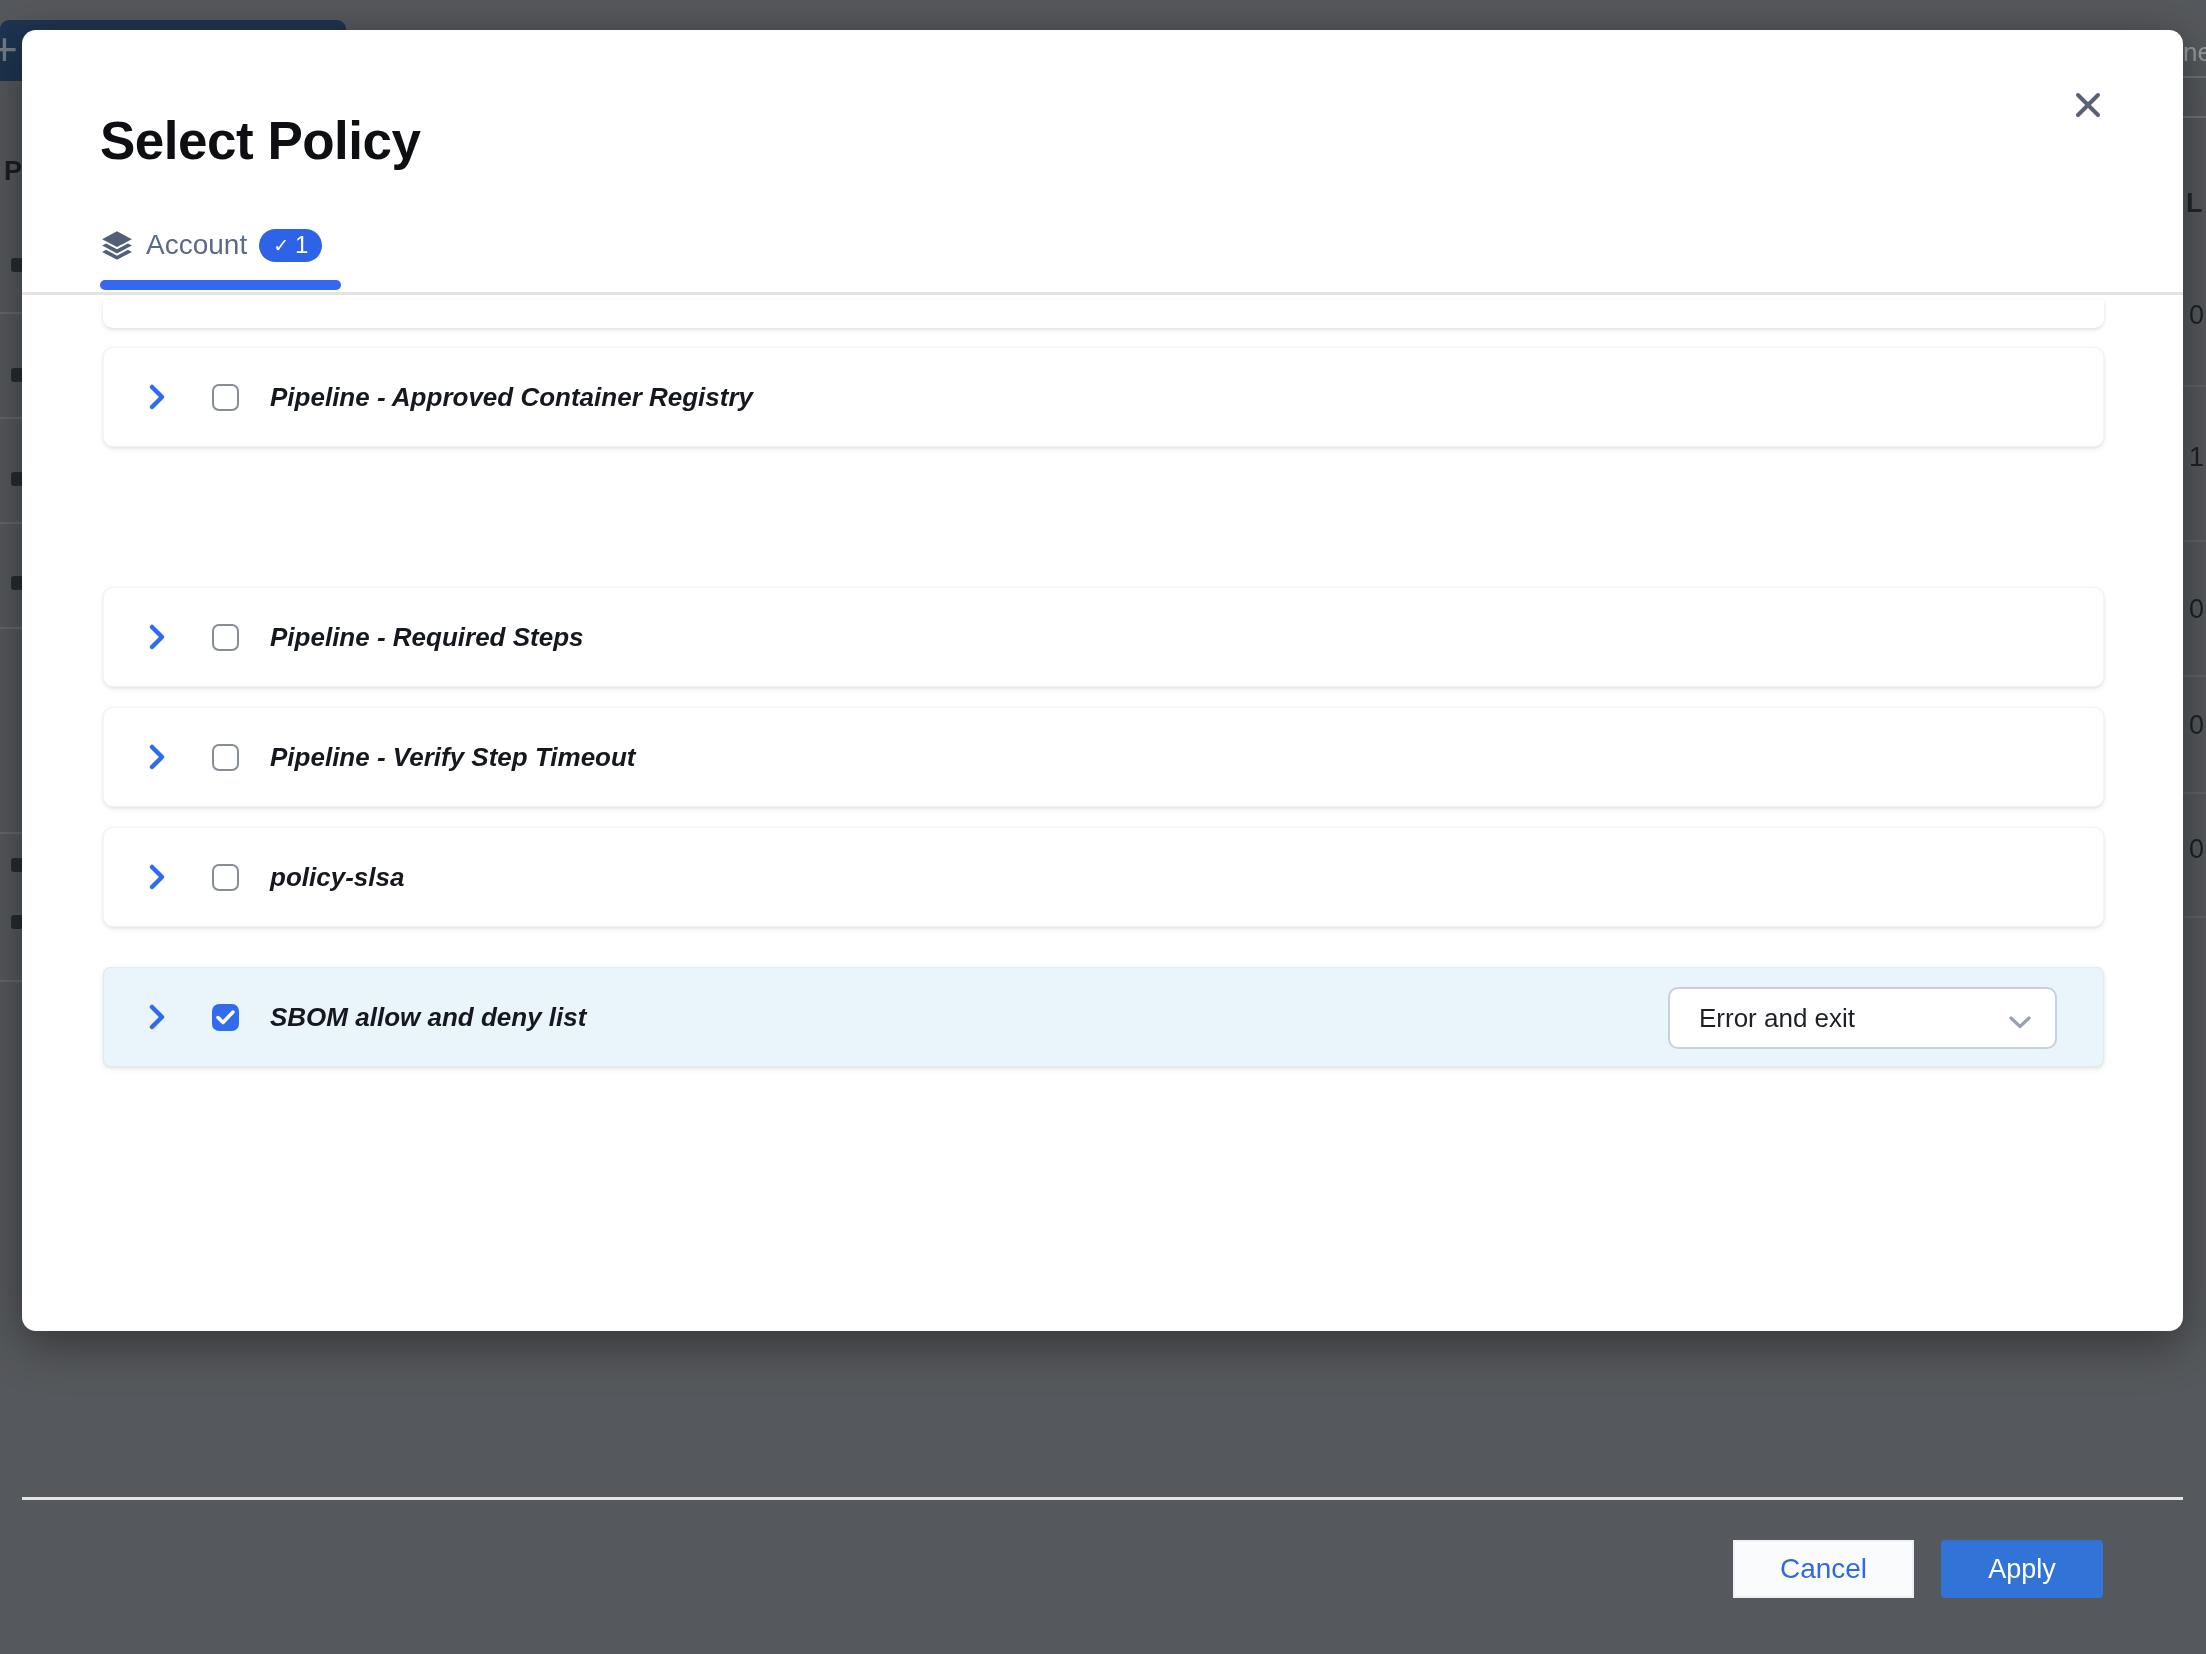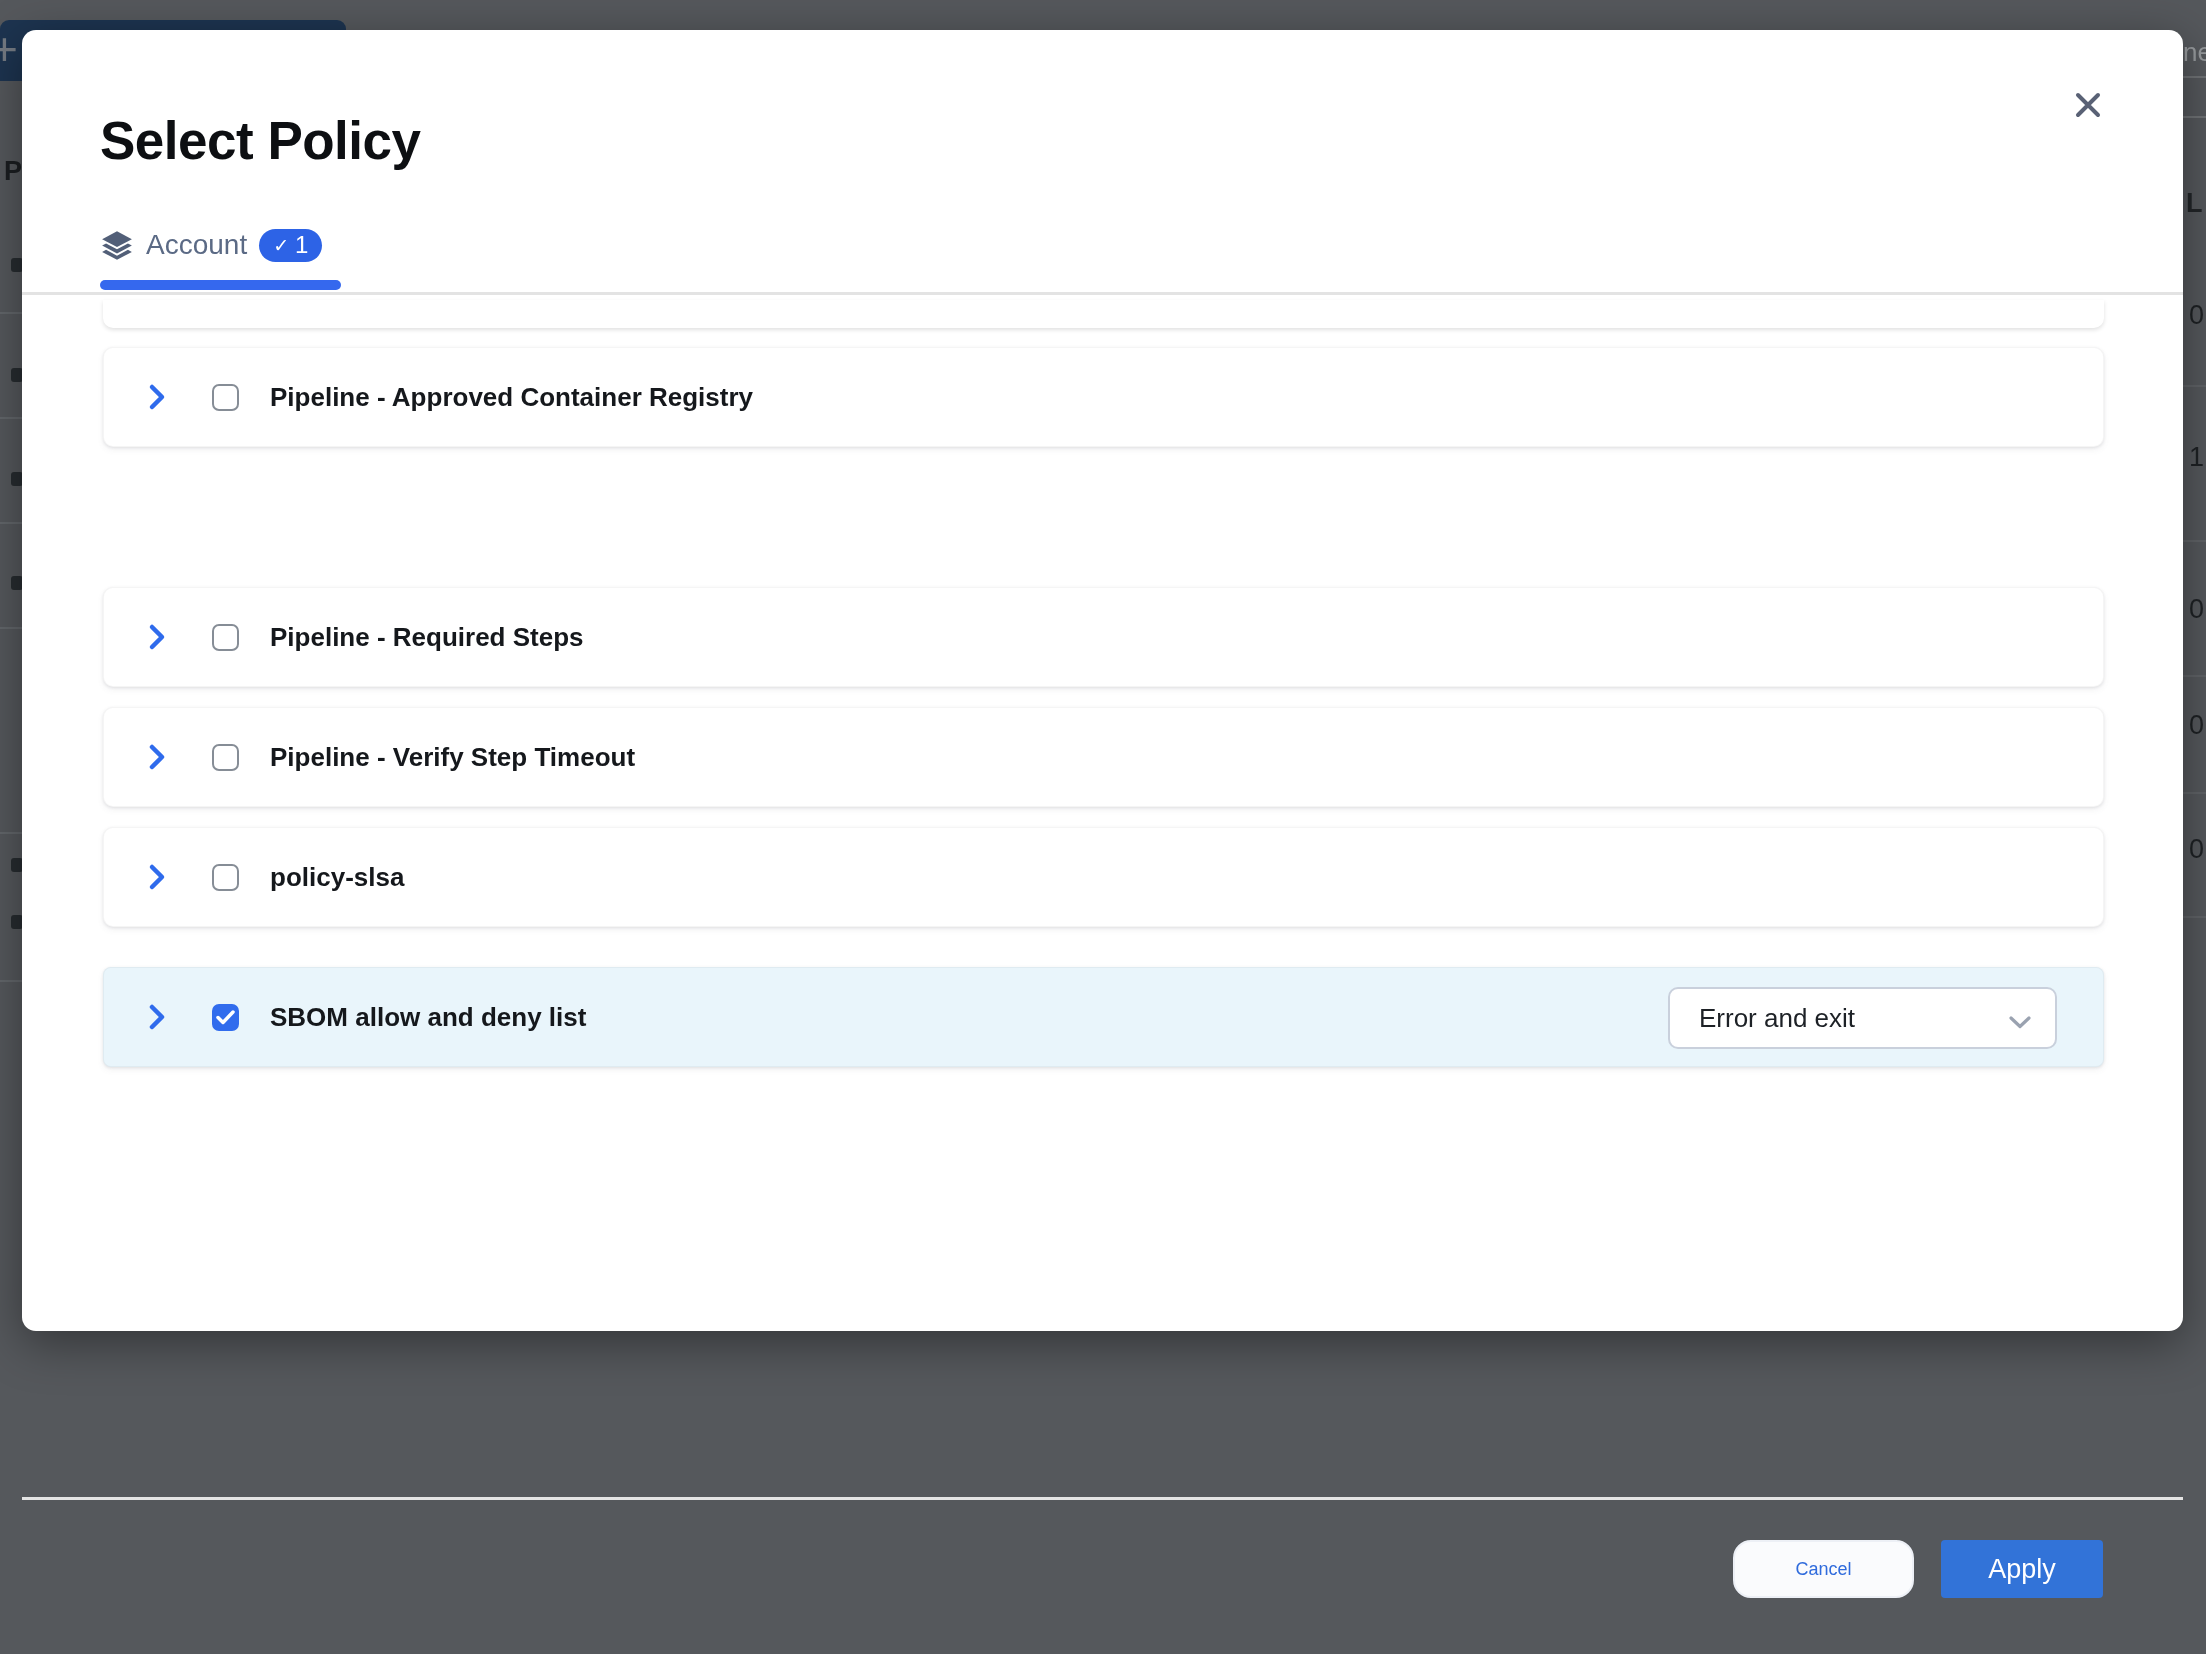"Pipeline - Approved Container Registry" .row-label { font-style: none -> italic }
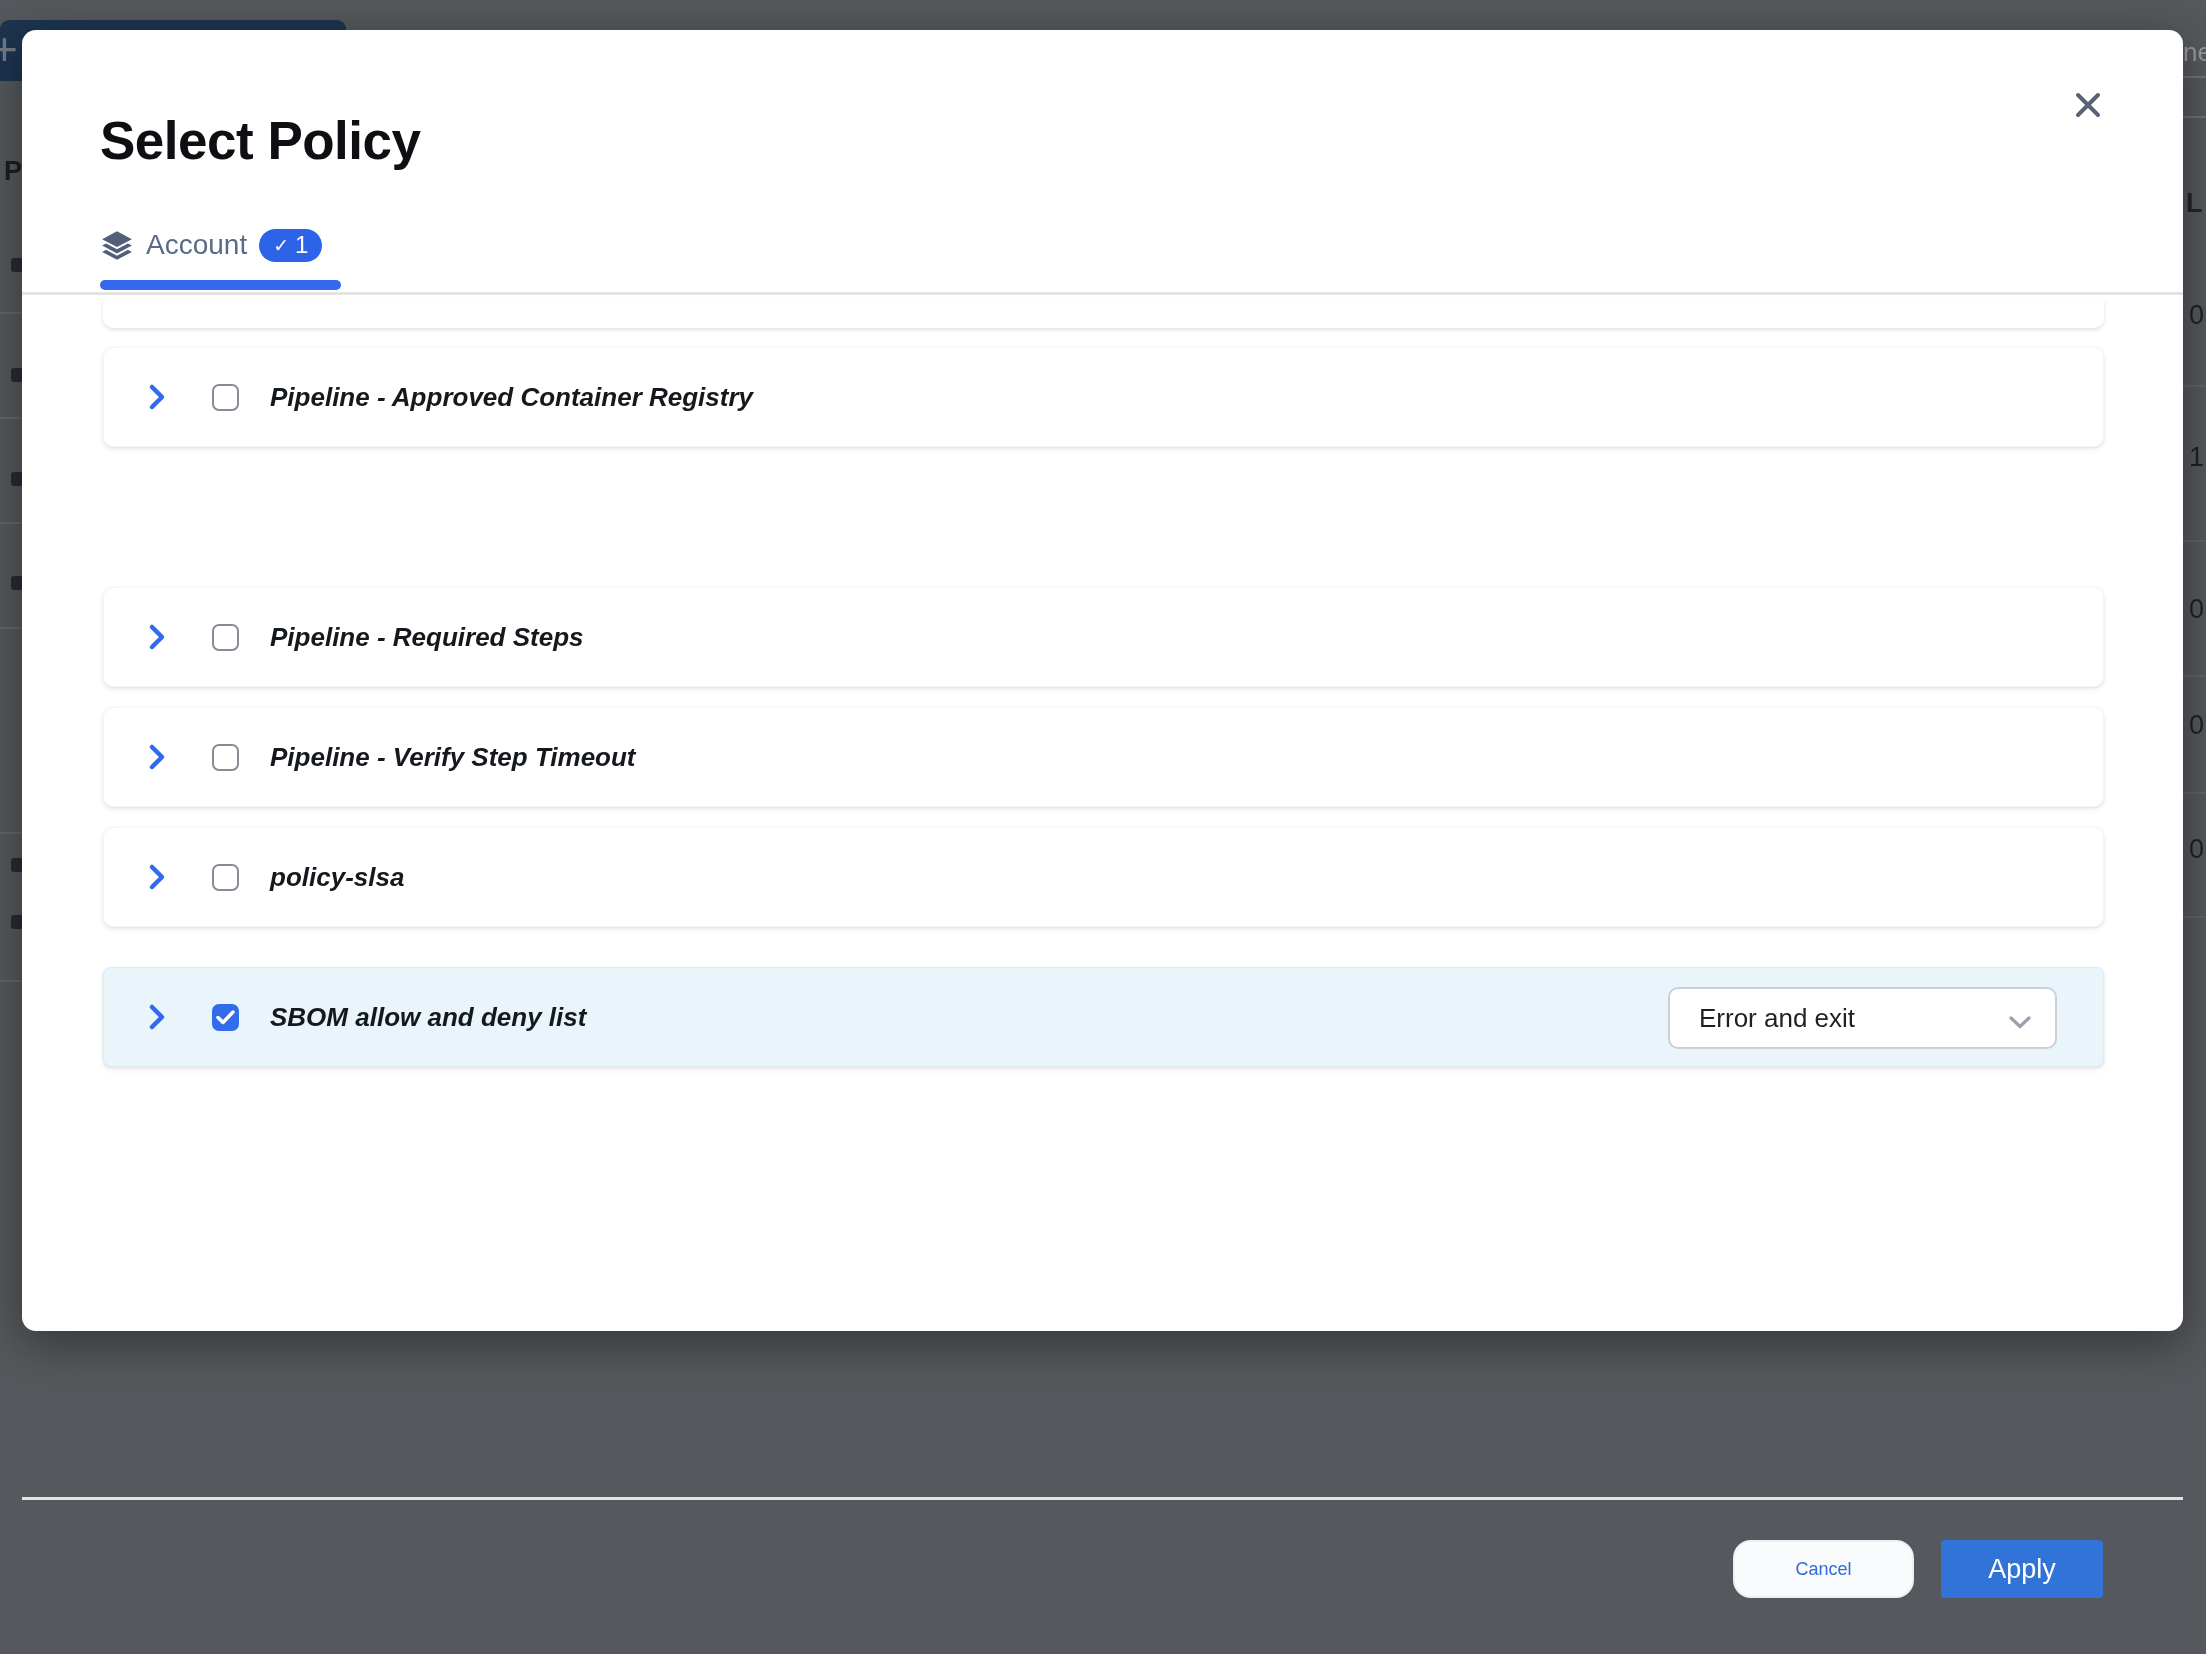"Cancel" #cancel-btn { border-radius: 18px -> 0; font-size: 18px -> 28px }
